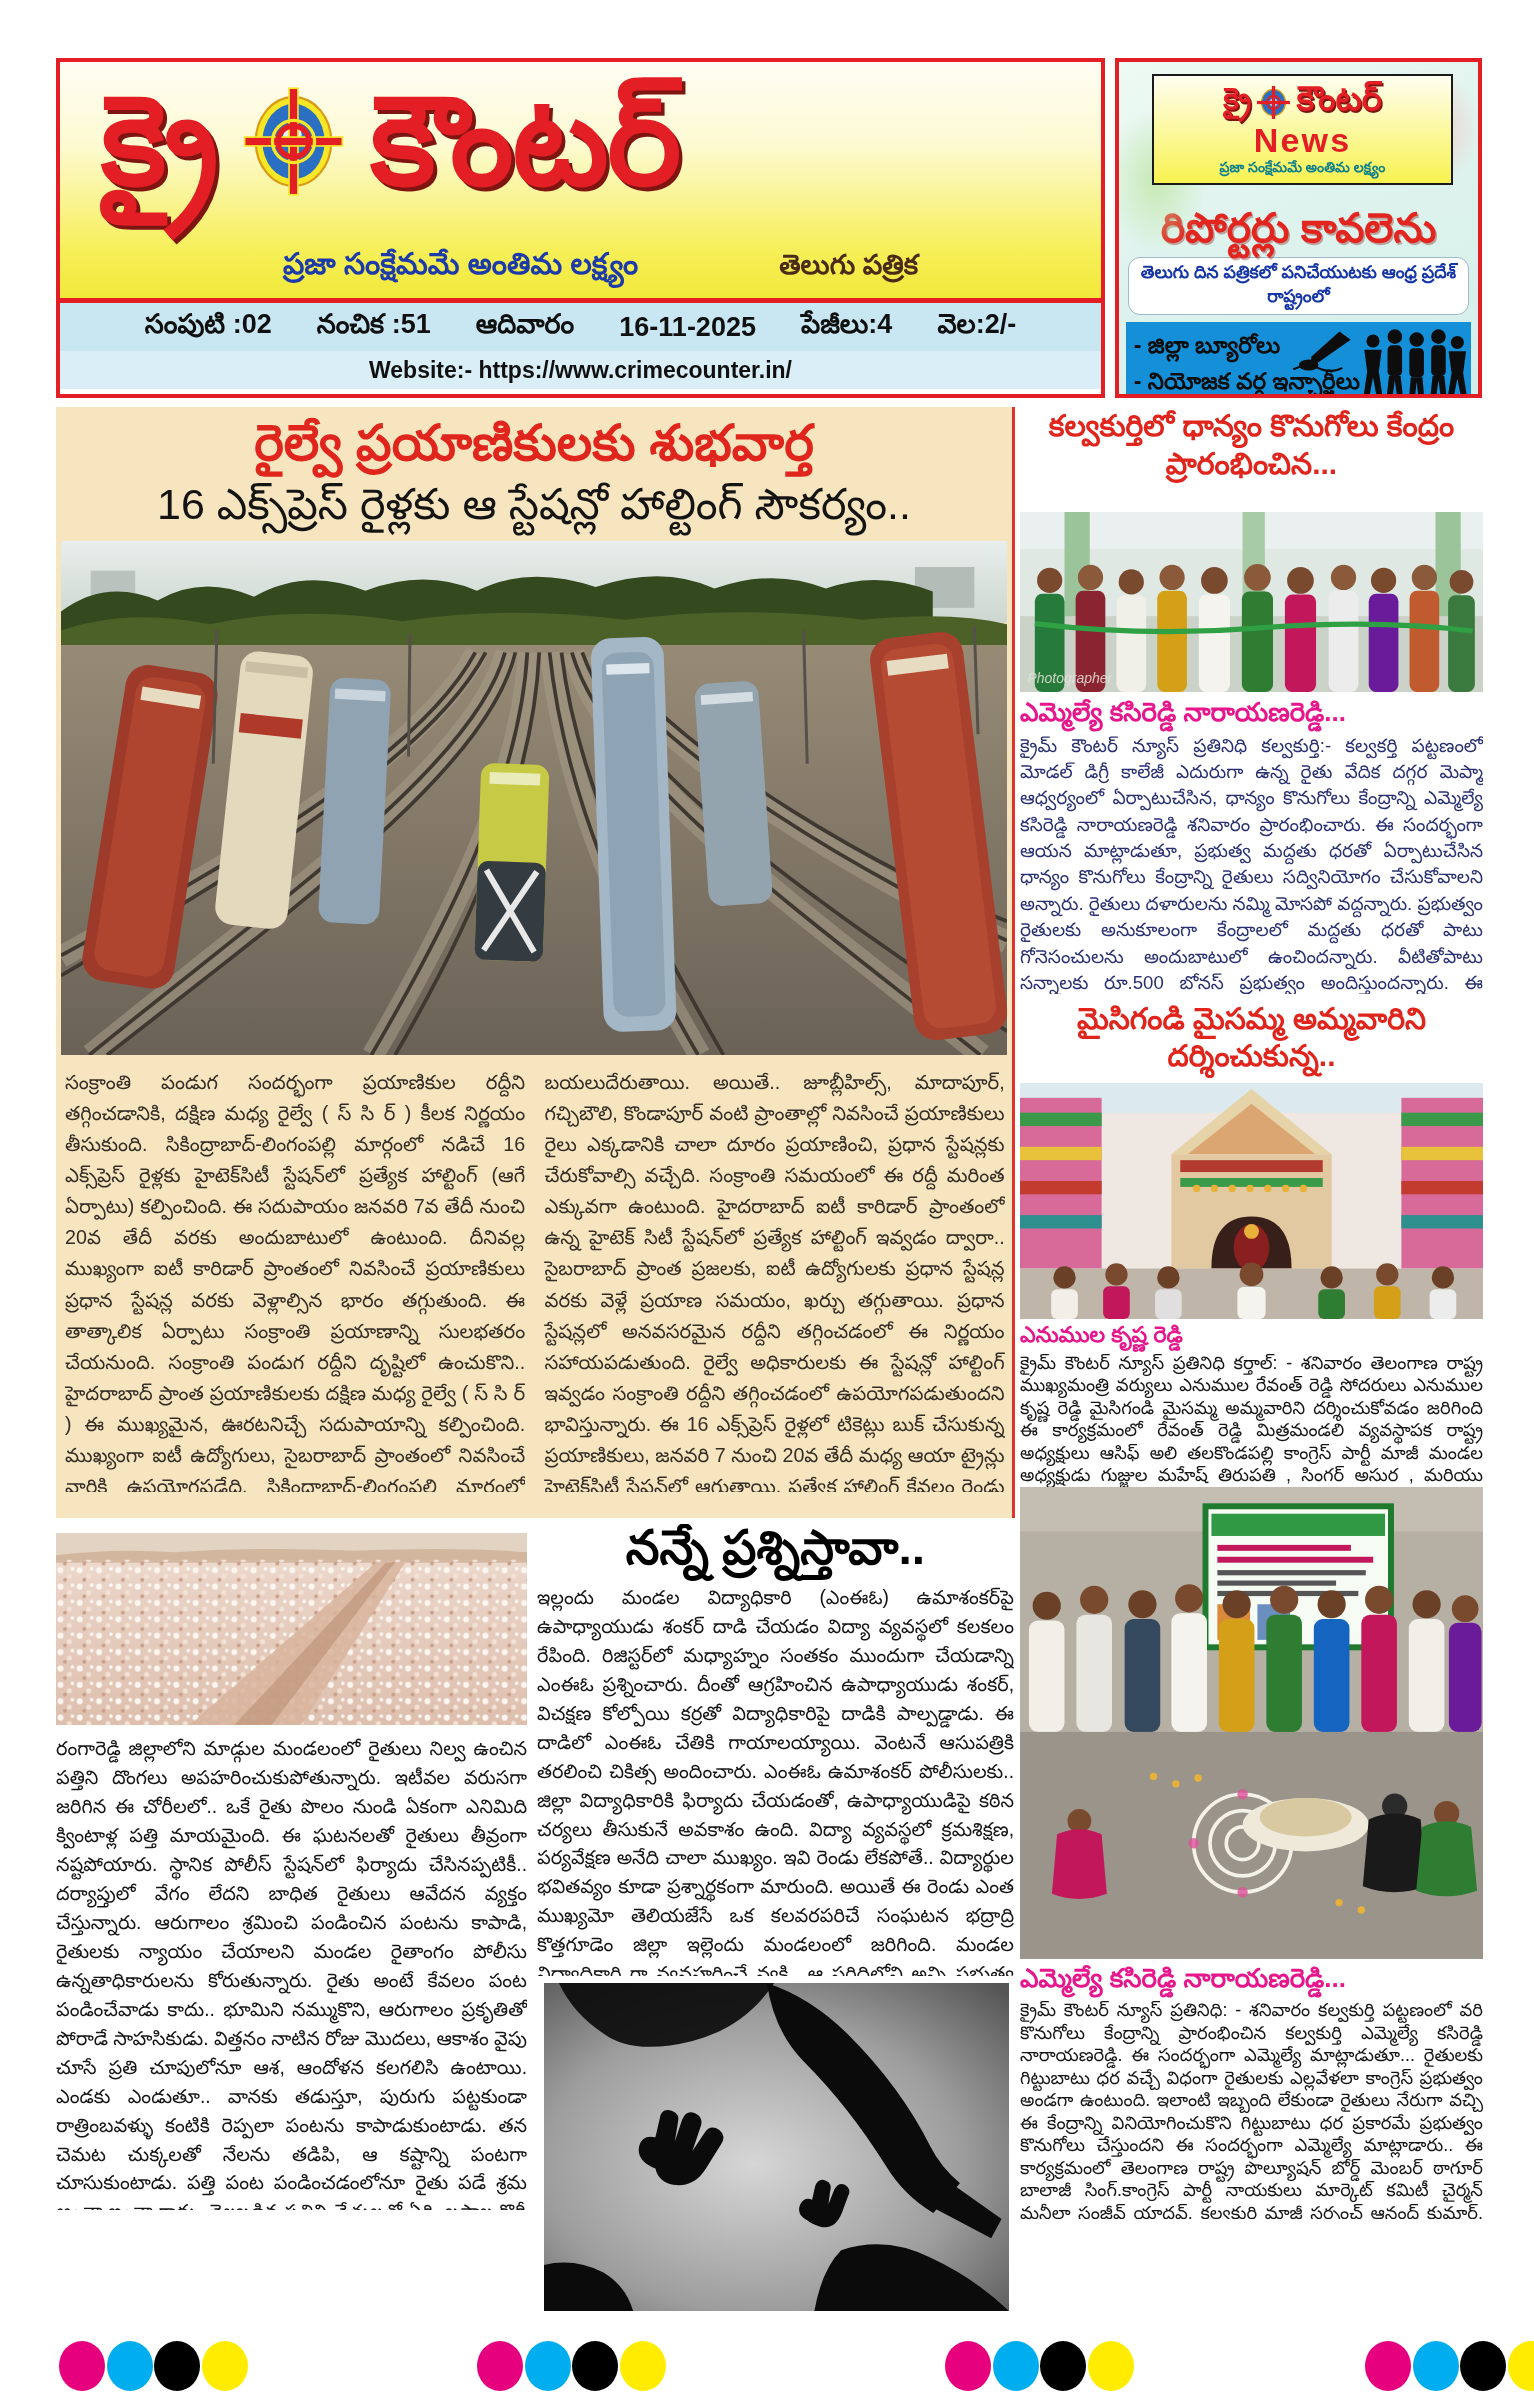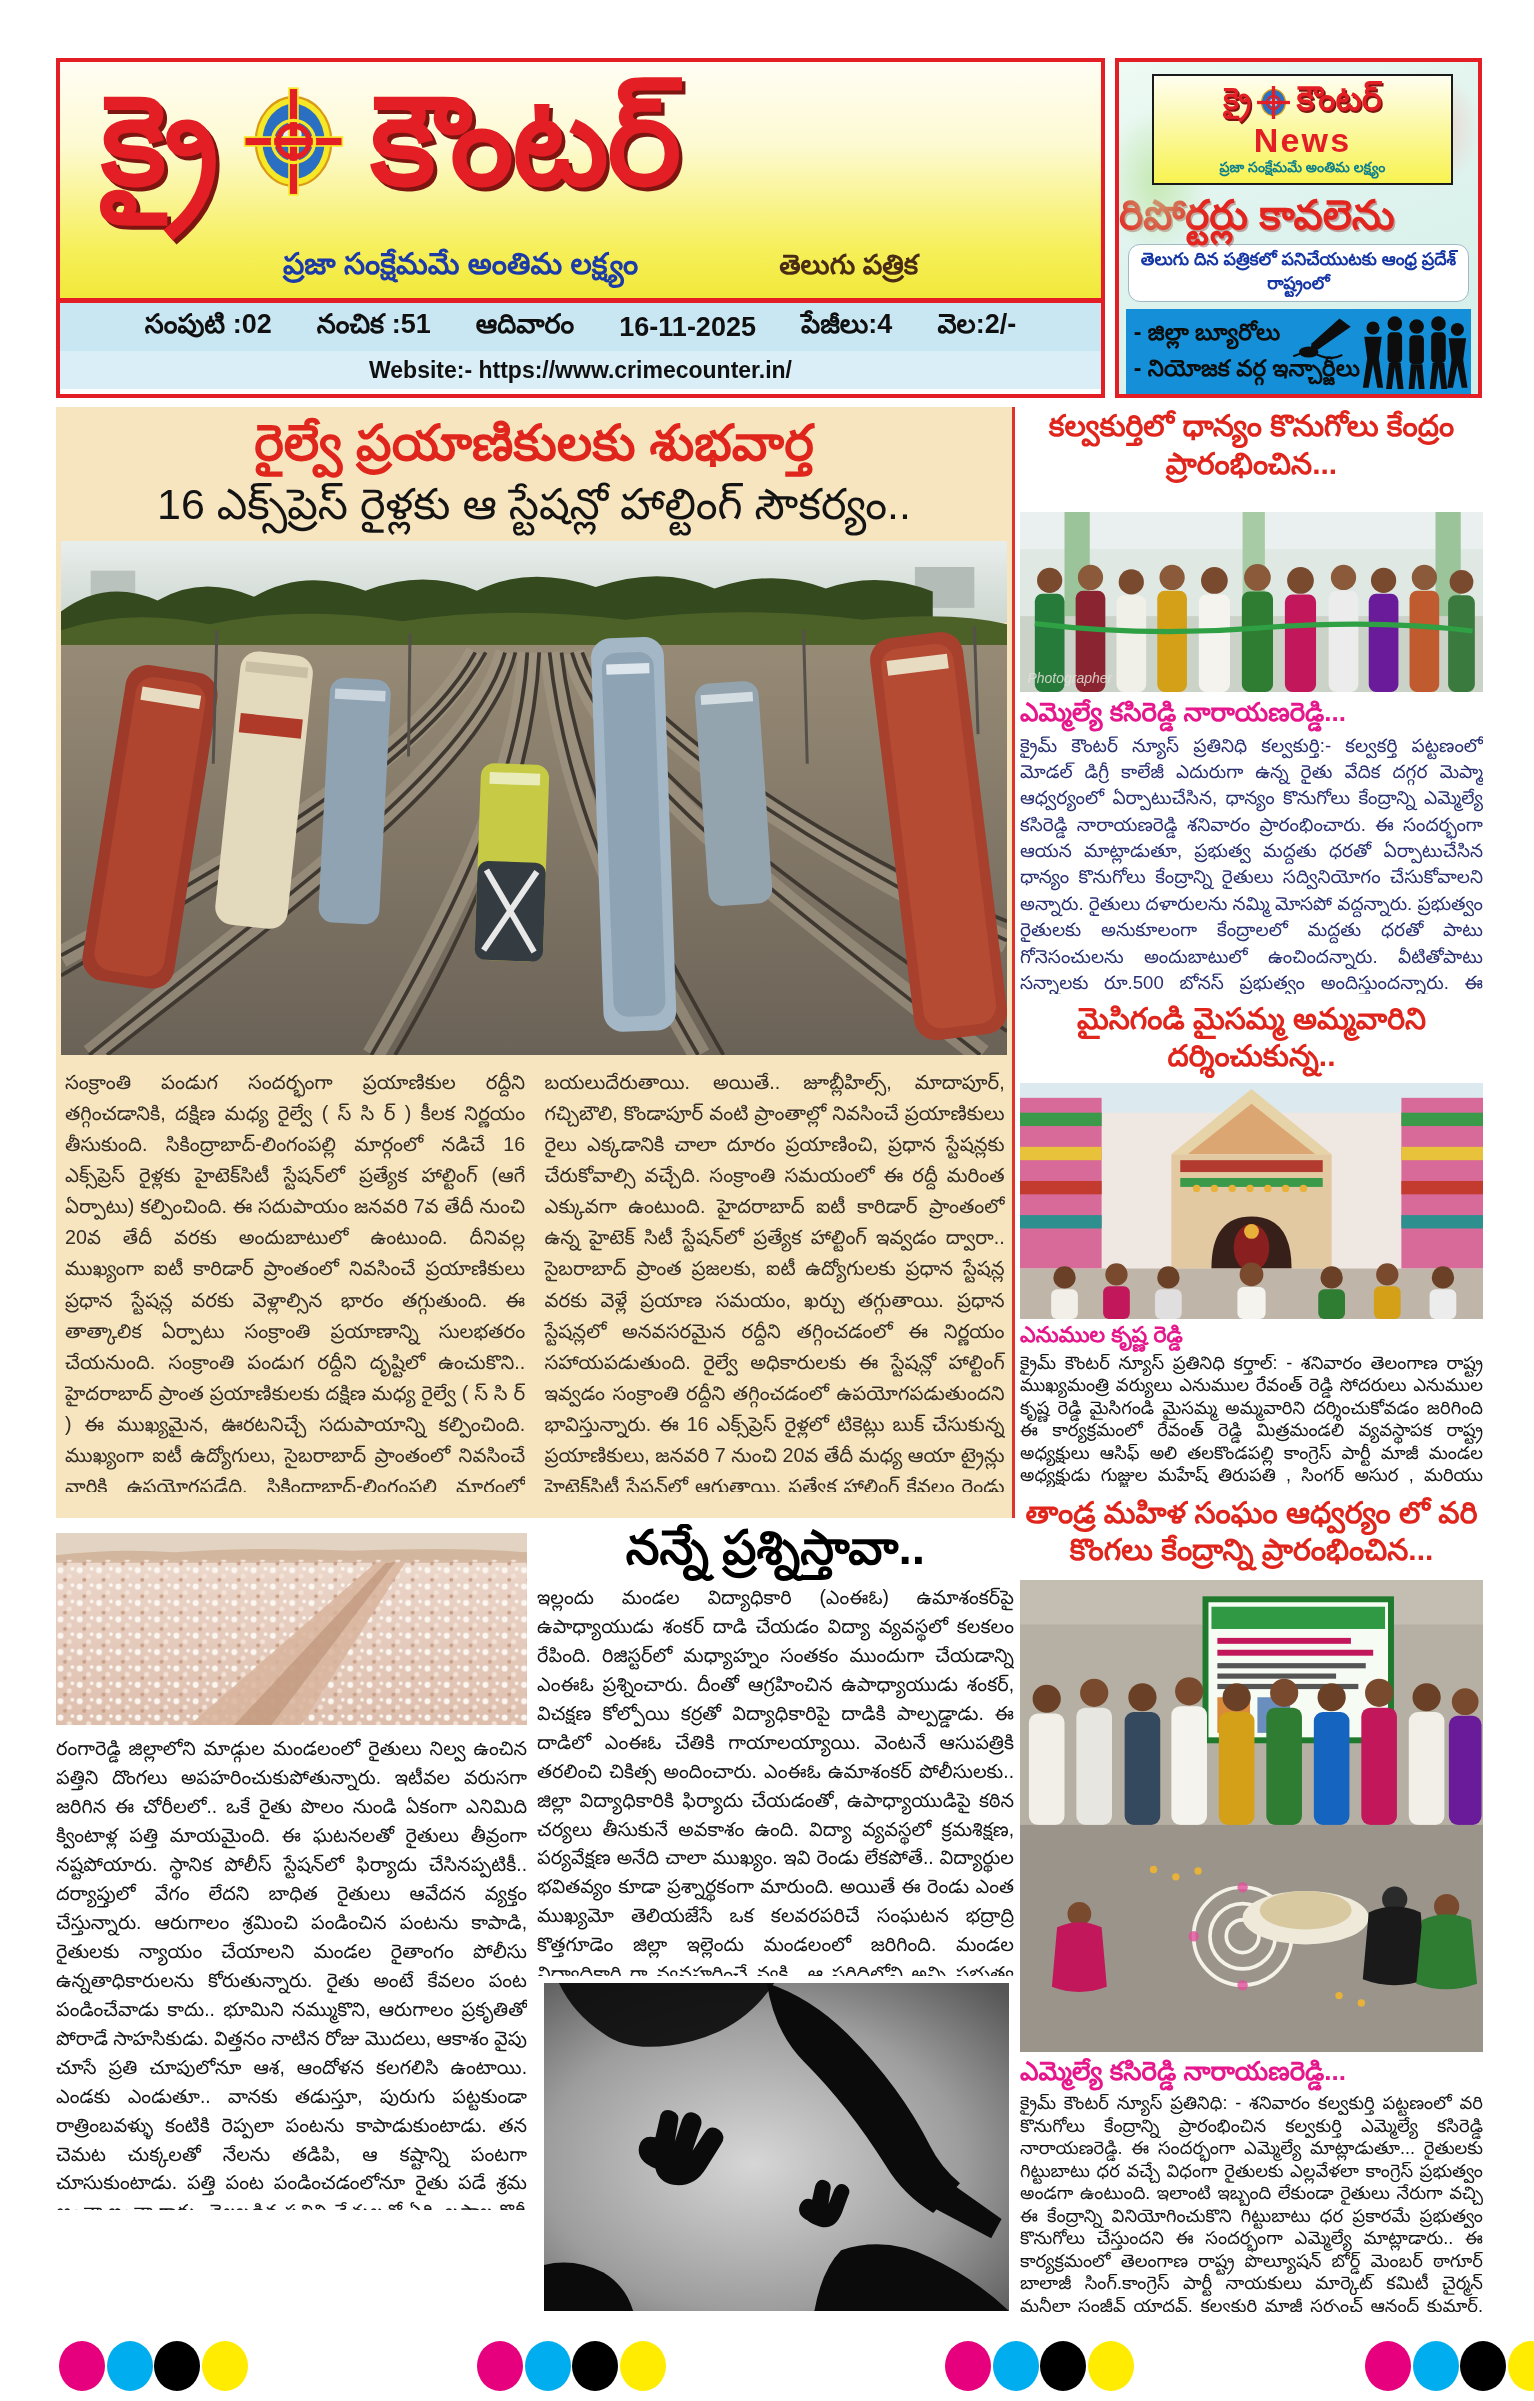"రిపోర్టర్లు కావలెను" .rep-headline { margin-top: 9px -> 22px; text-align: left -> center }
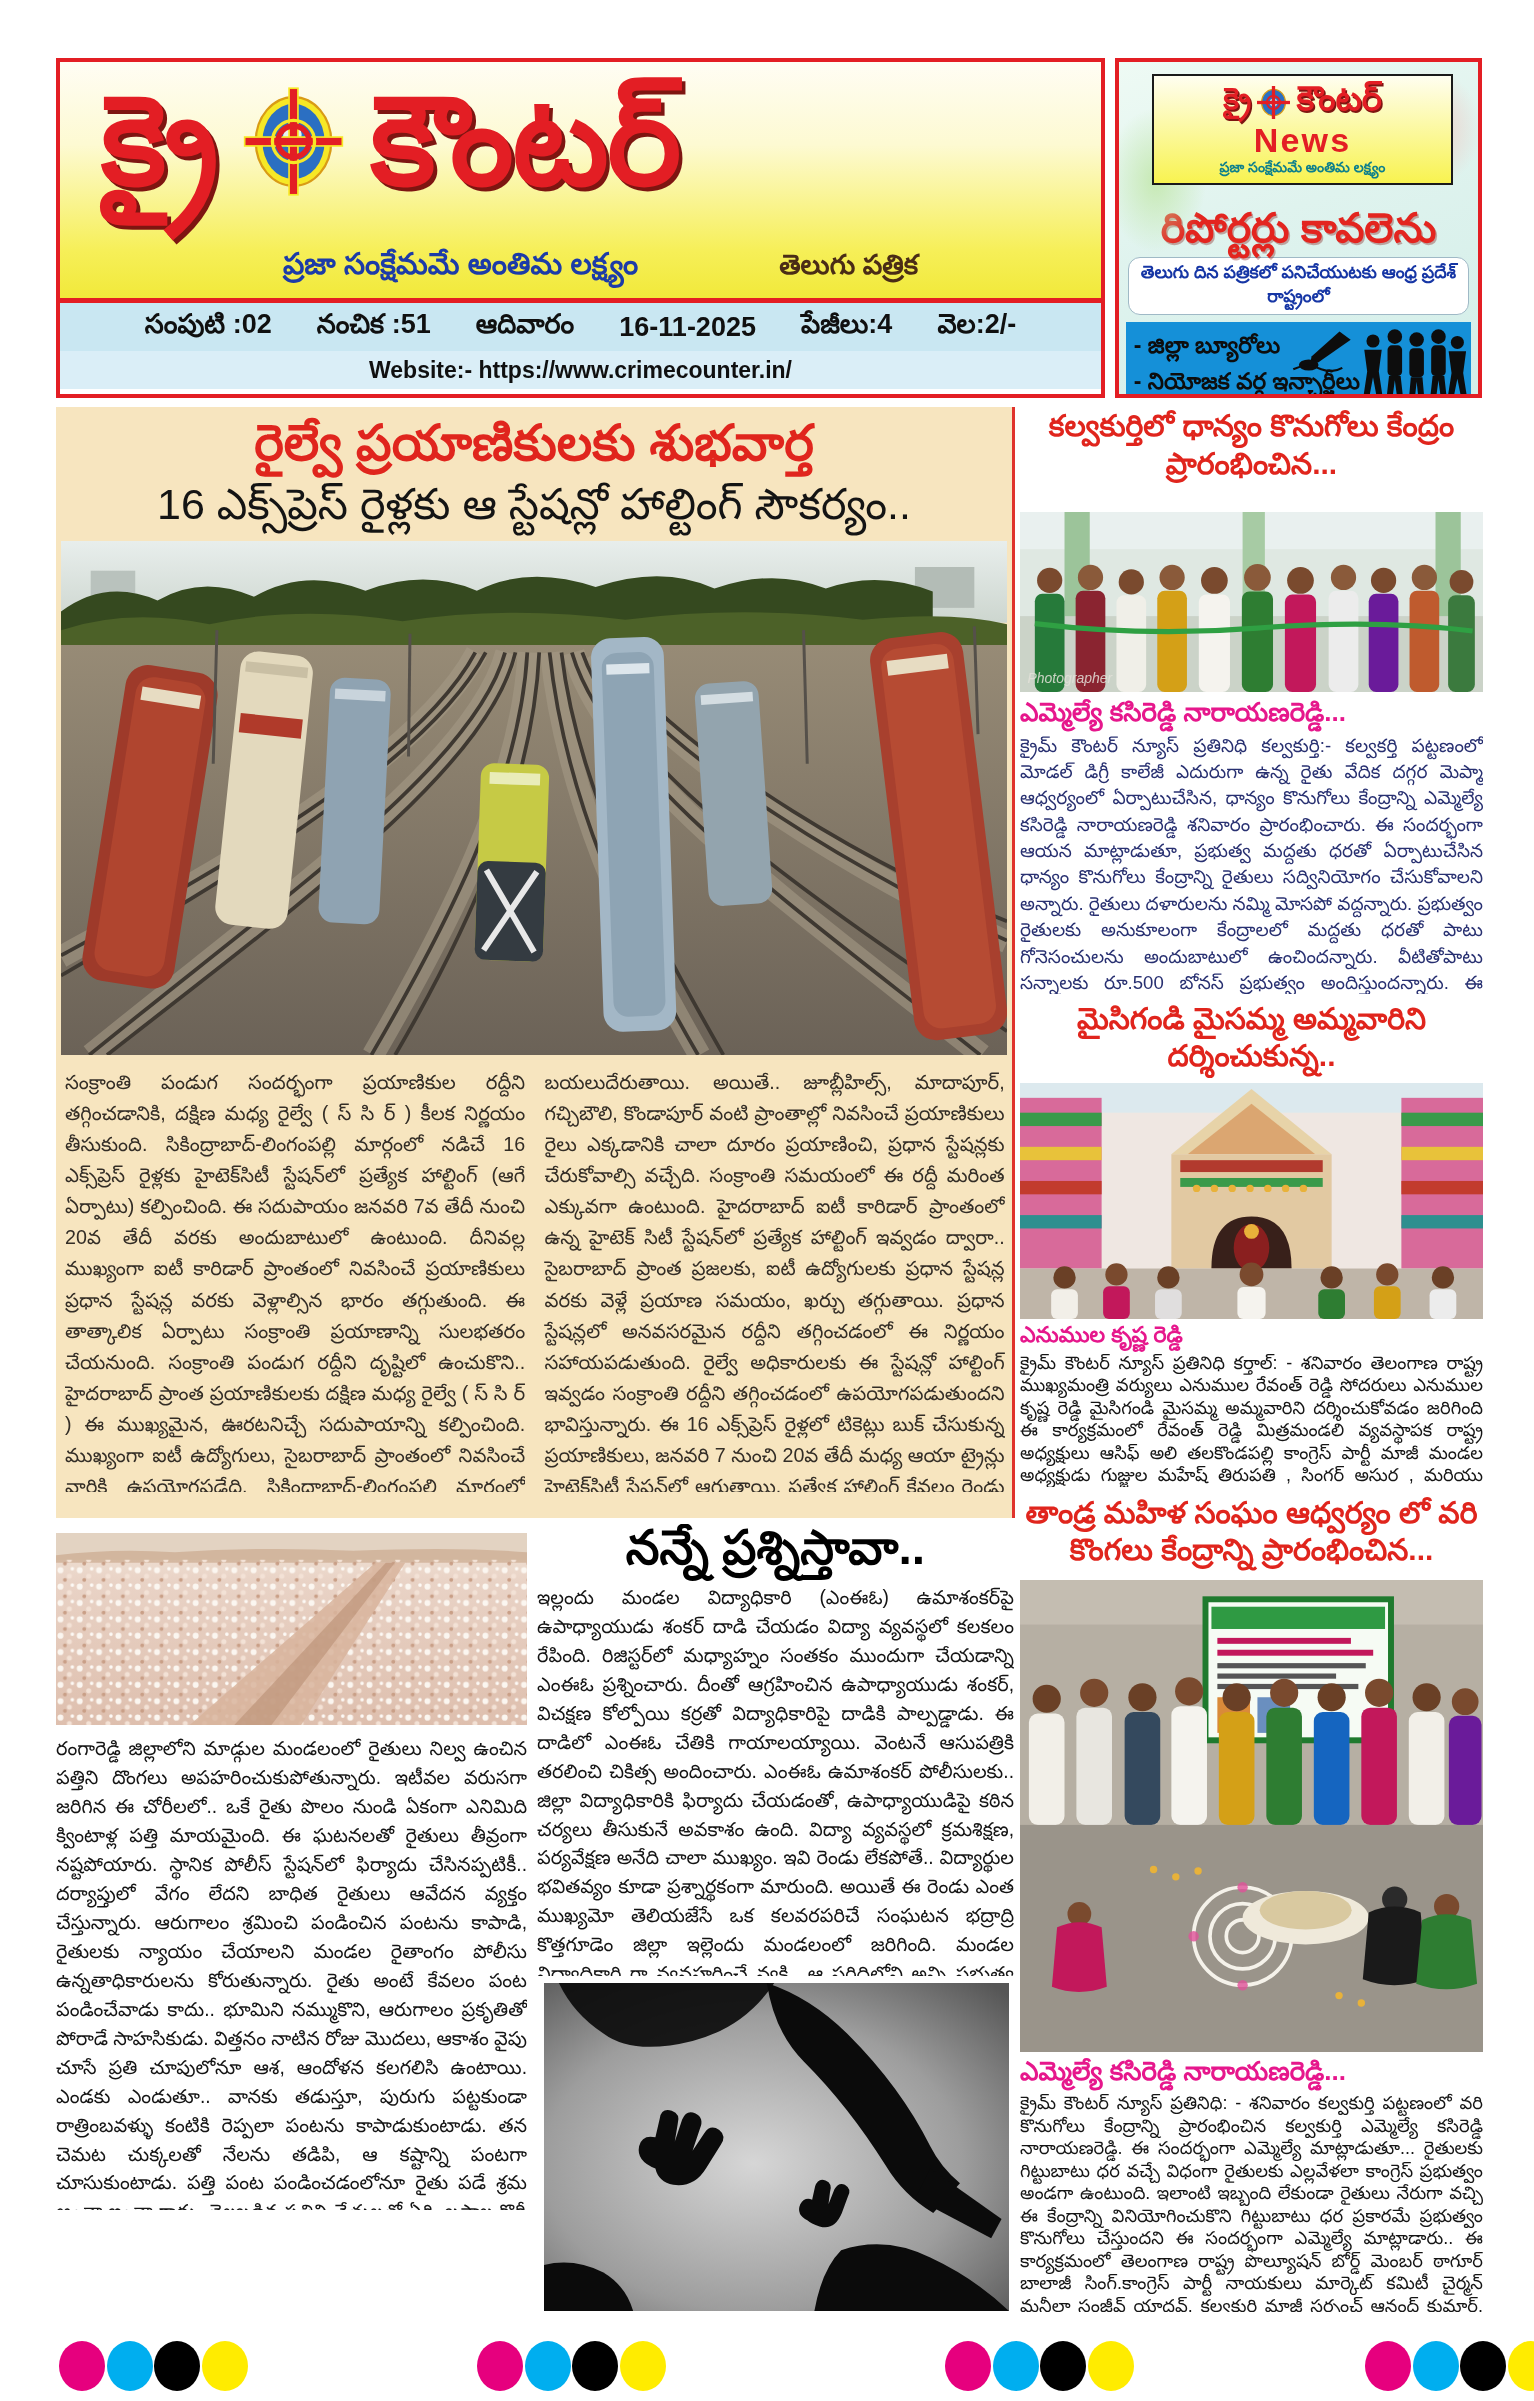"తాండ్ర మహిళ సంఘం ఆధ్వర్యం లో" div.rc-h { html: <div>తాండ్ర మహిళ సంఘం ఆధ్వర్యం లో వరి కొంగలు కేంద్రాన్ని ప్రారంభించిన...</div> -> none }
